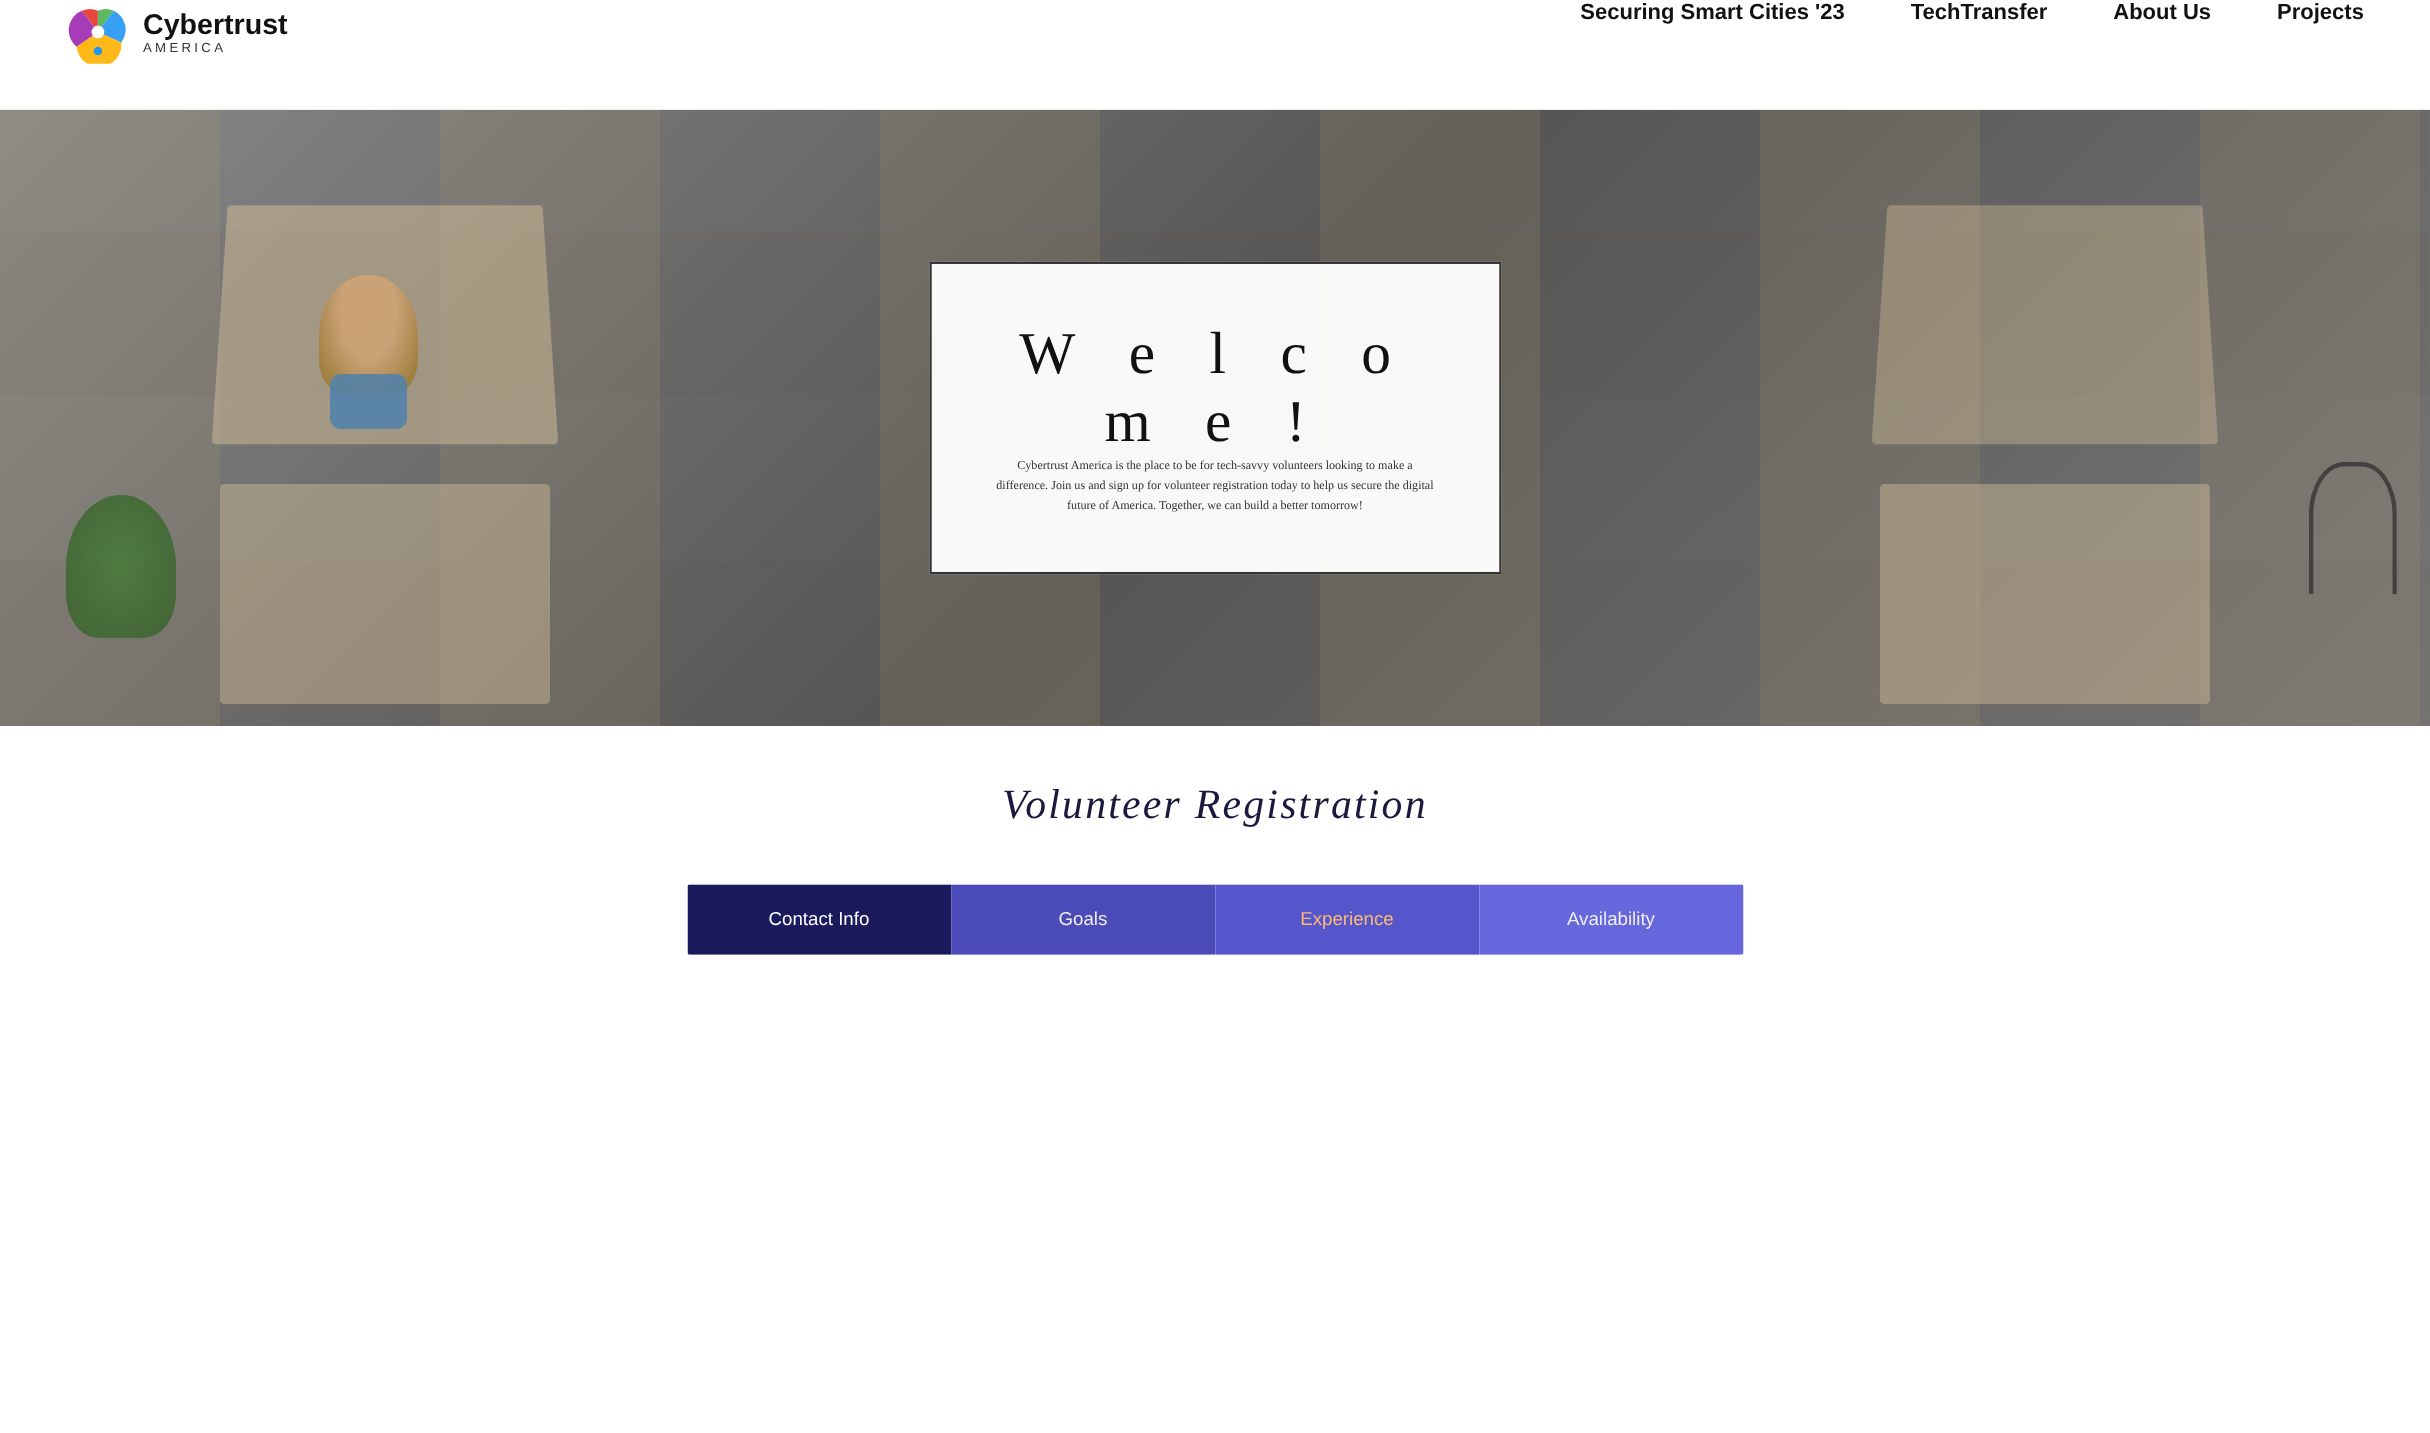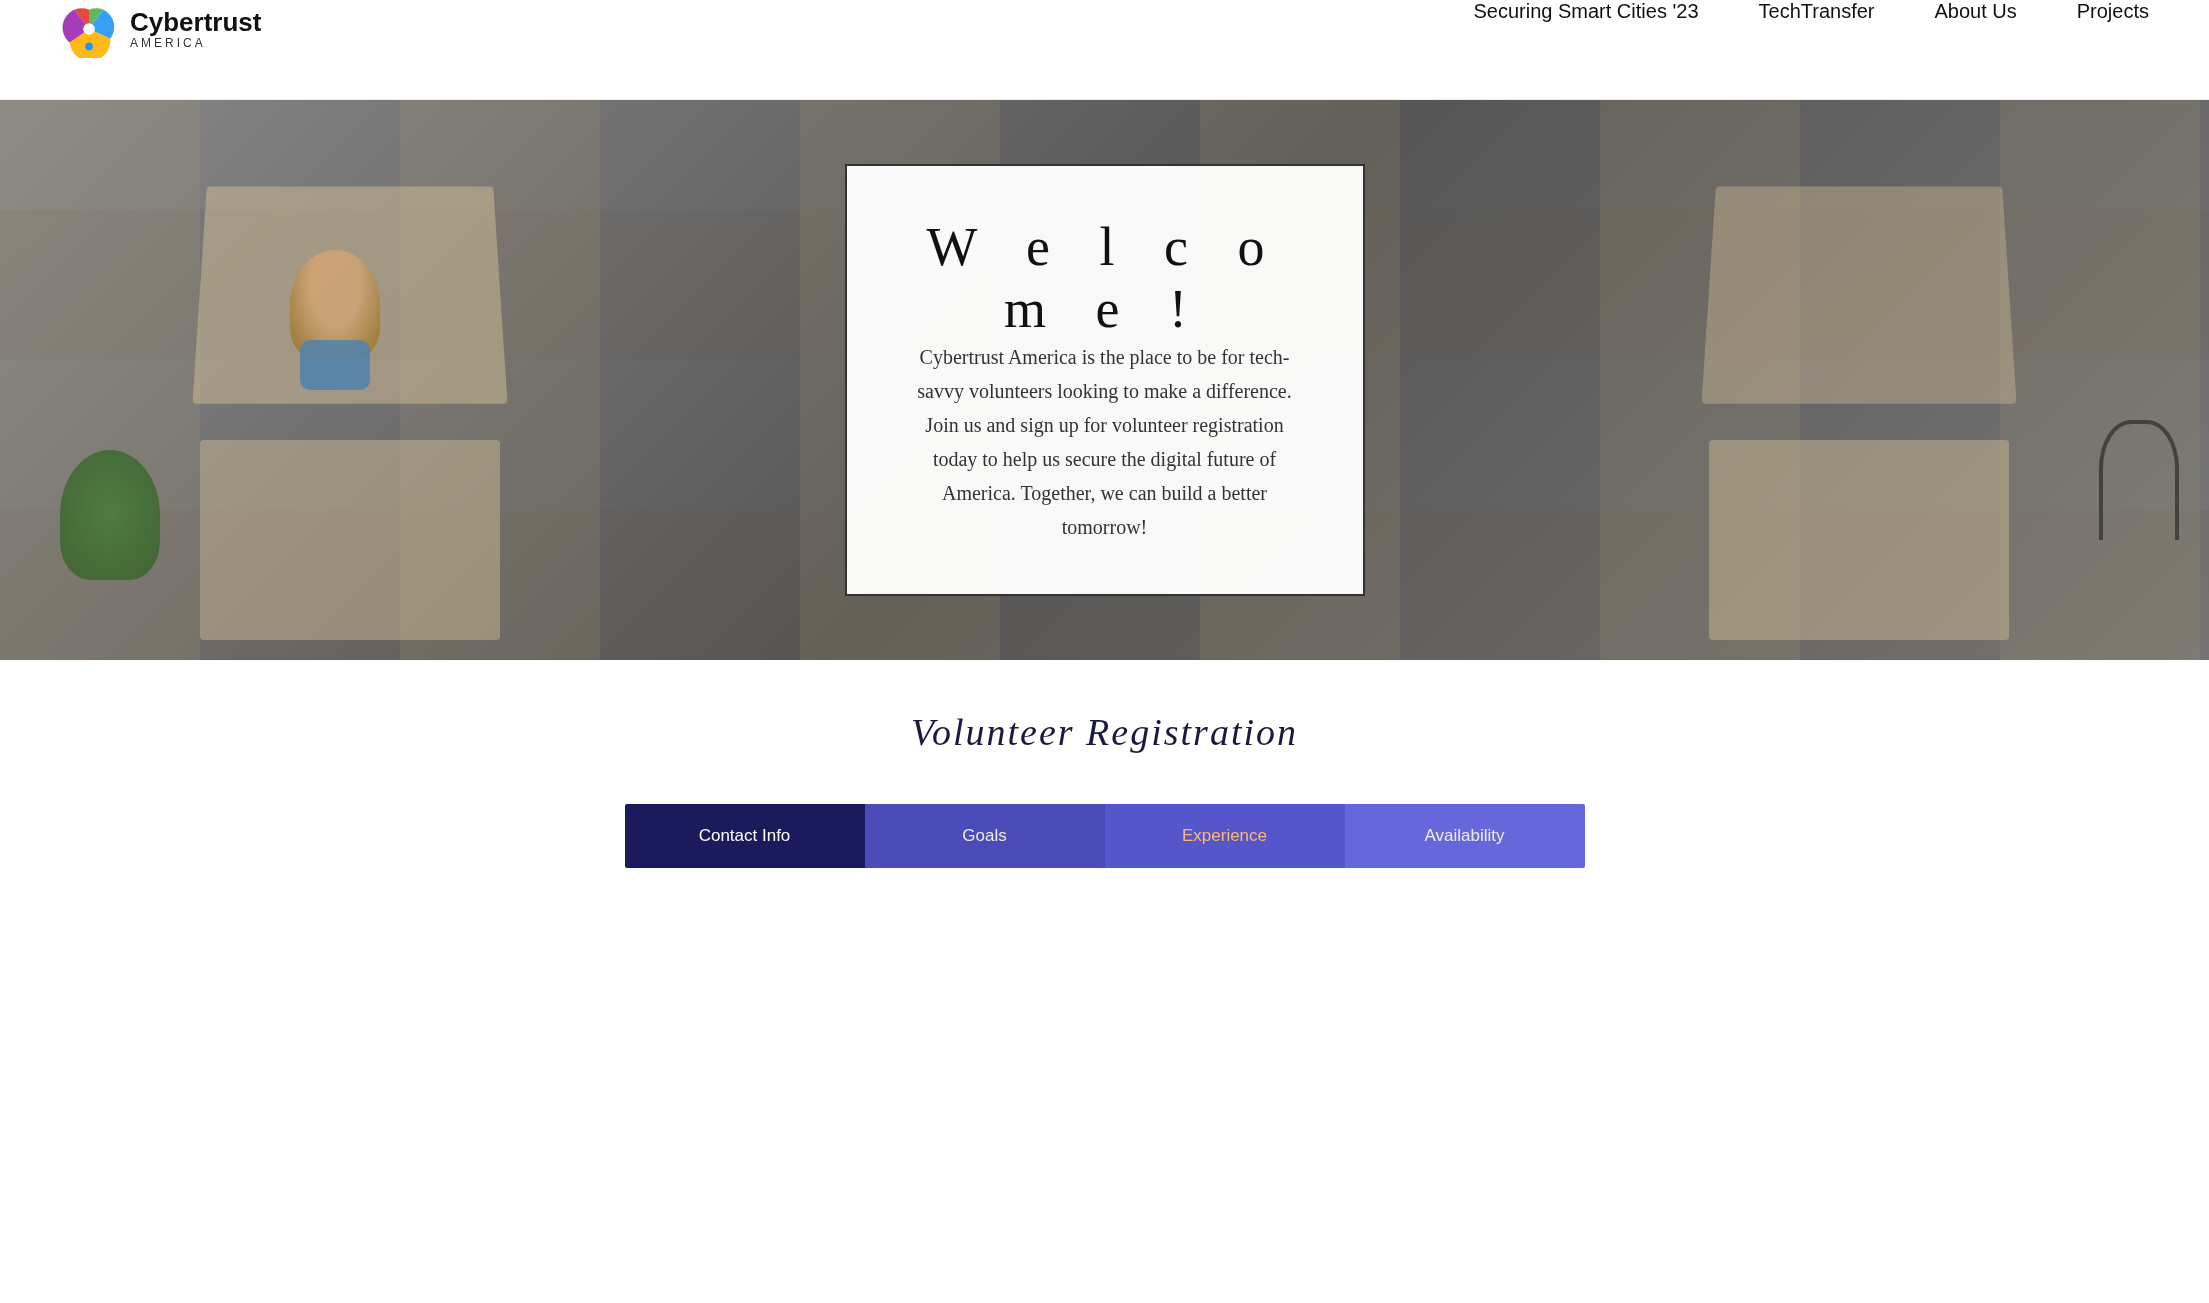"Securing Smart Cities '23" nav a { font-weight: 400 -> 700 }
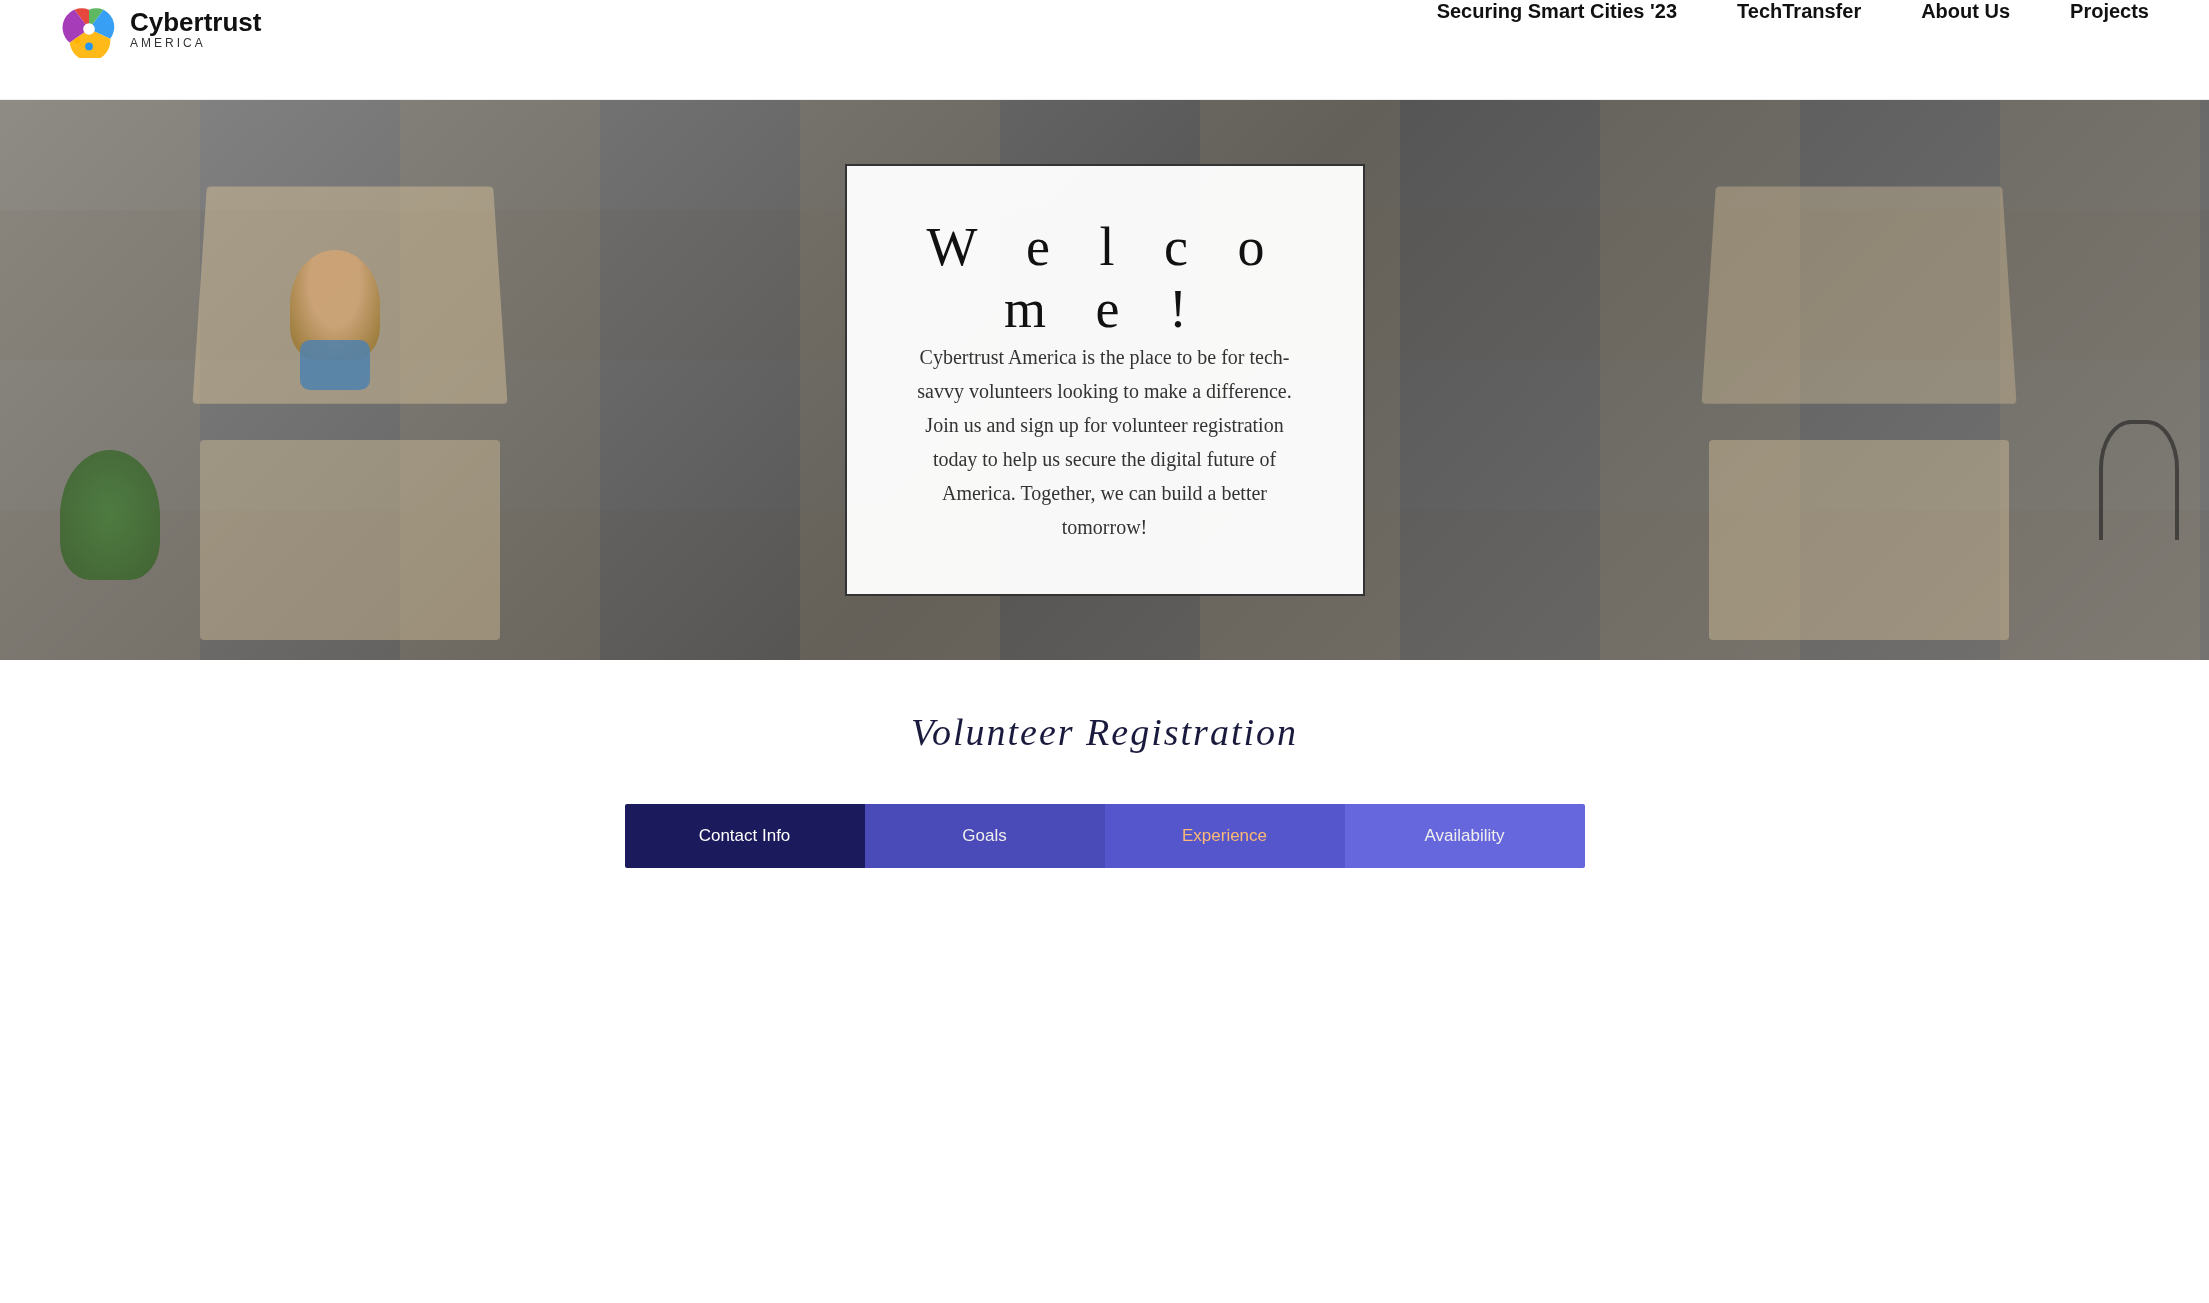"Cybertrust America is the place" .welcome-body { font-size: 20px -> 11px }
